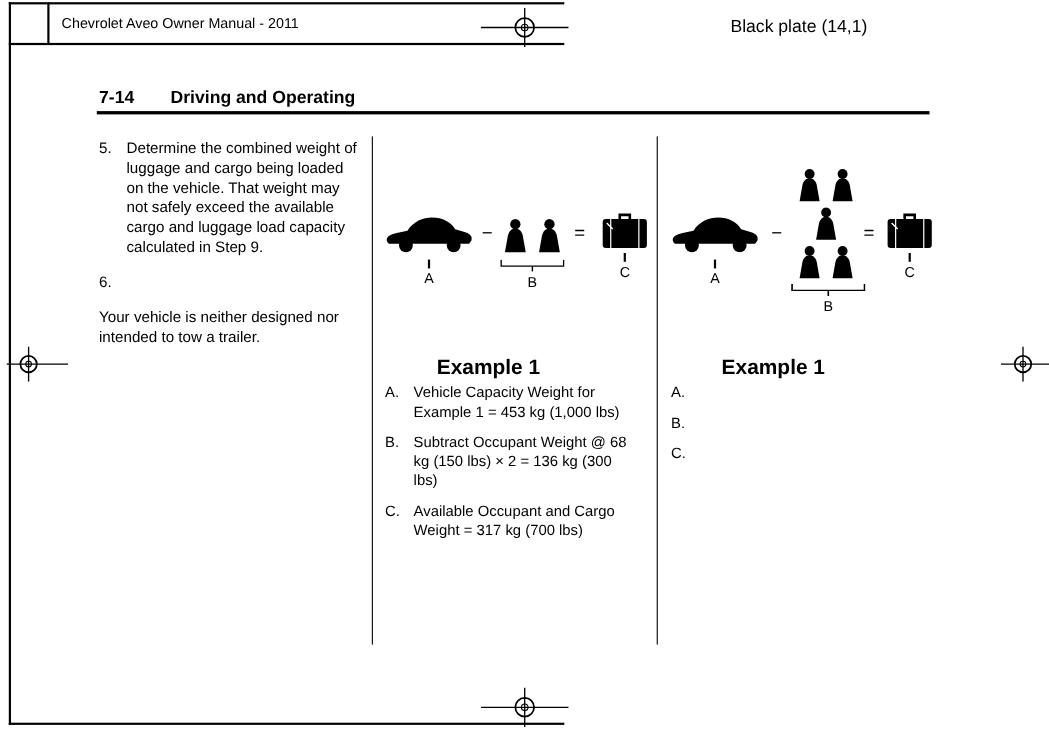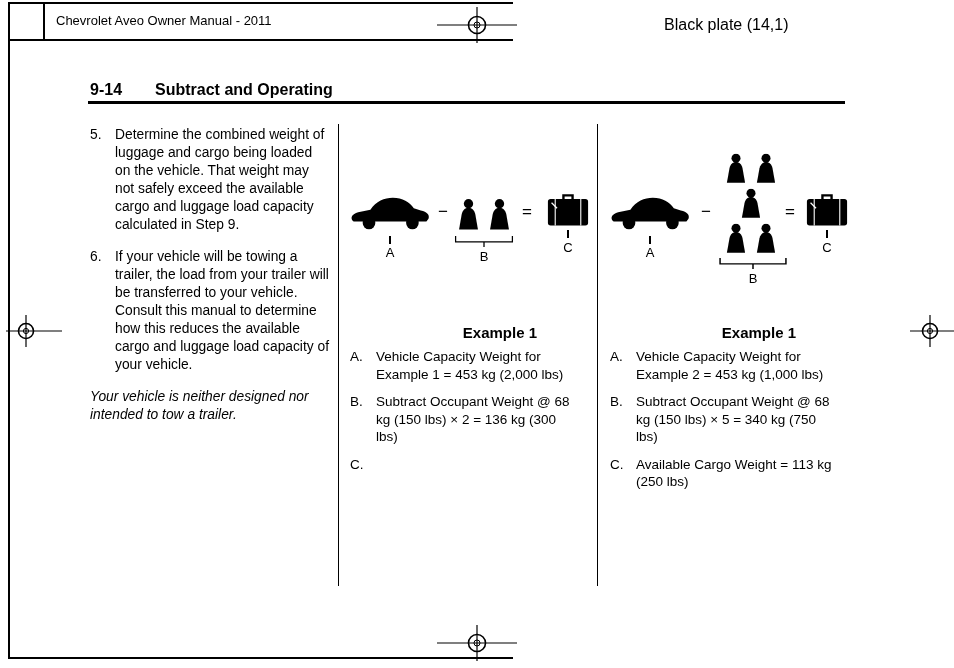"9-14" span { text: 9-14 -> 7-14 }
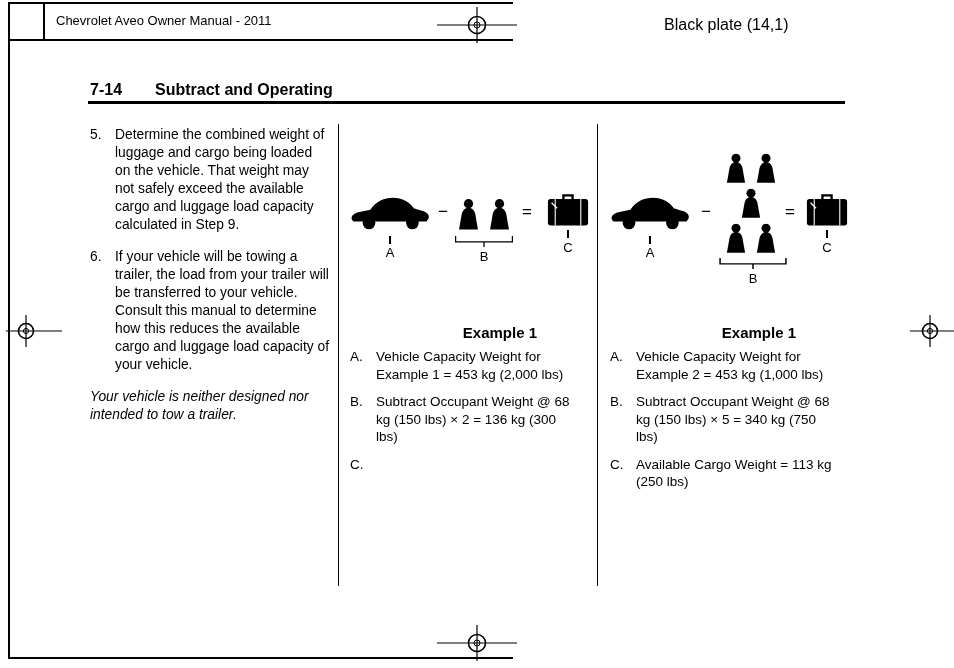"Subtract and Operating" span.sec-title { text: Subtract -> Driving }
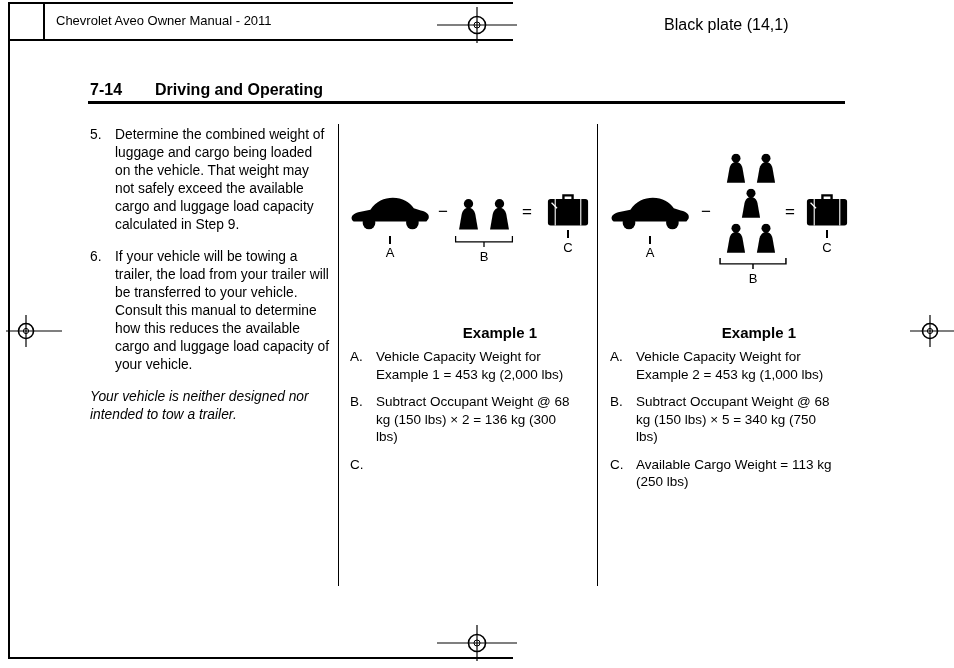"If your vehicle will be" span.step-text { html: <span>If your vehicle will be towing a trailer, the load from your trailer will be transferred to your vehicle. Consult this manual to determine how this reduces the available cargo and luggage load capacity of your vehicle.</span> -> none }
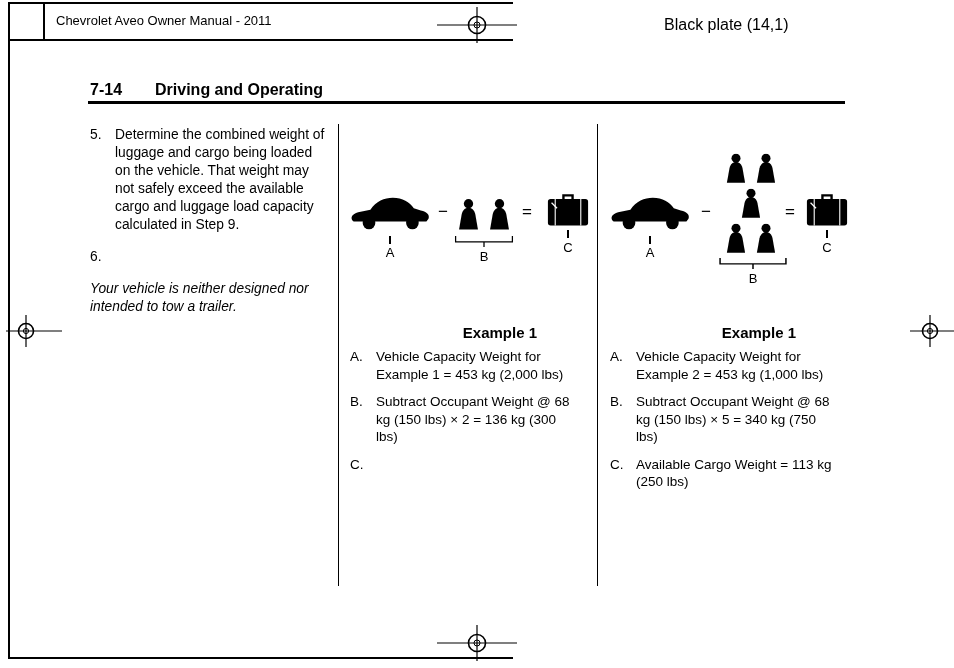"Your vehicle is neither designed" .lead-para { font-style: italic -> none }
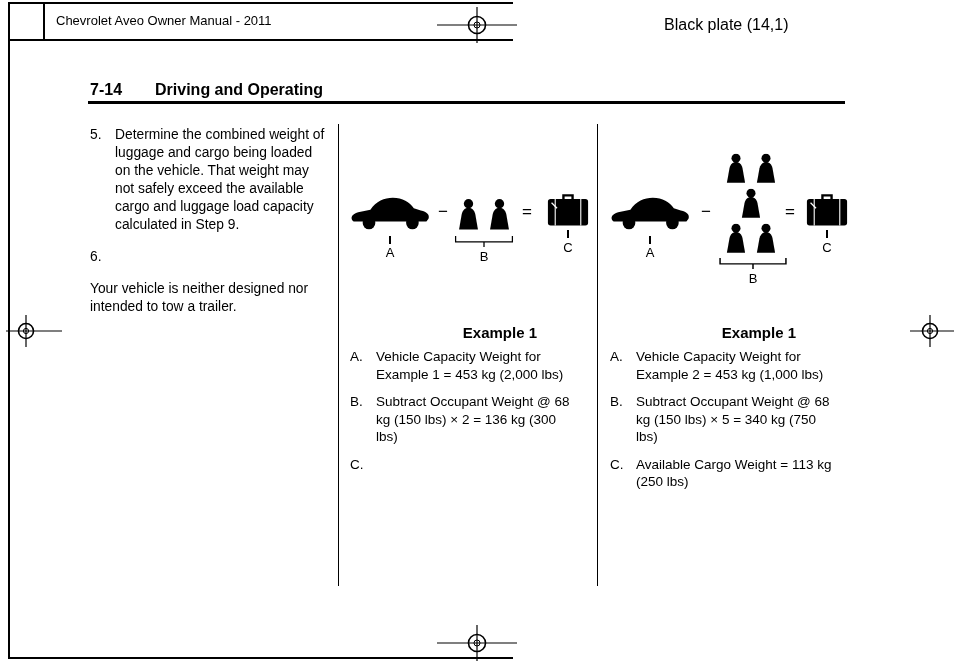"Example 1" .ex-title { font-size: 15px -> 19px; text-align: right -> left }
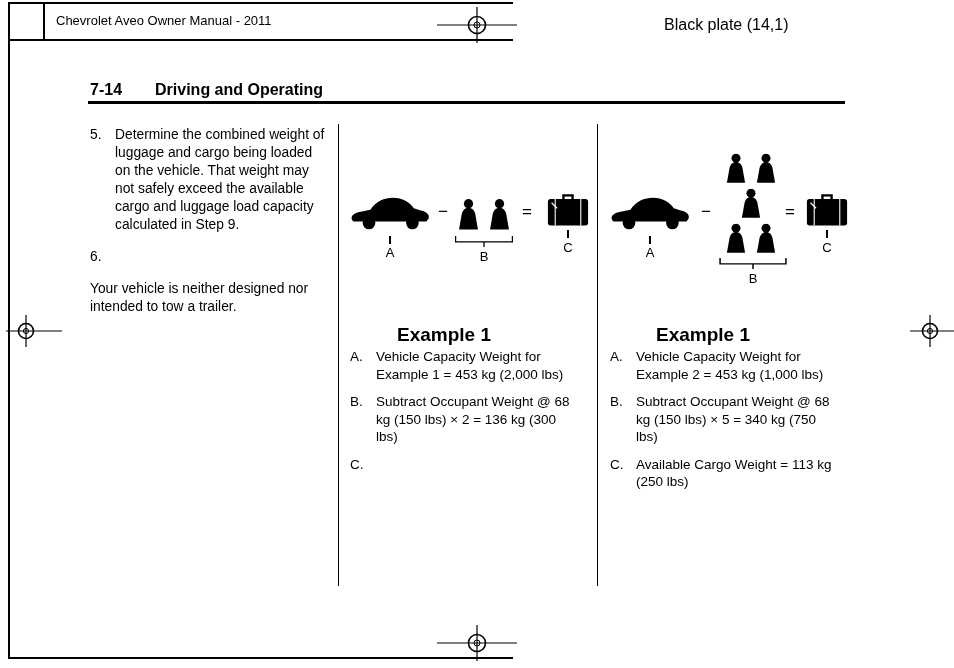"Vehicle Capacity Weight for Example 1" span.item-text { text: 2,000 -> 1,000 }
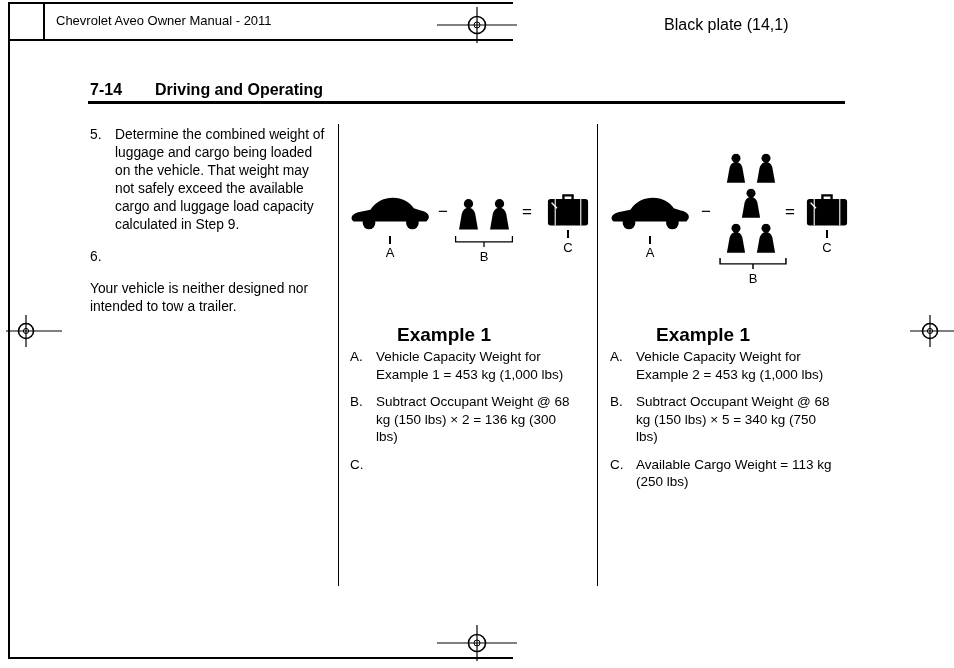"Vehicle Capacity Weight for Example 2" span.item-text { html: <span>Vehicle Capacity Weight for Example 2 = 453 kg (1,000 lbs)</span> -> none }
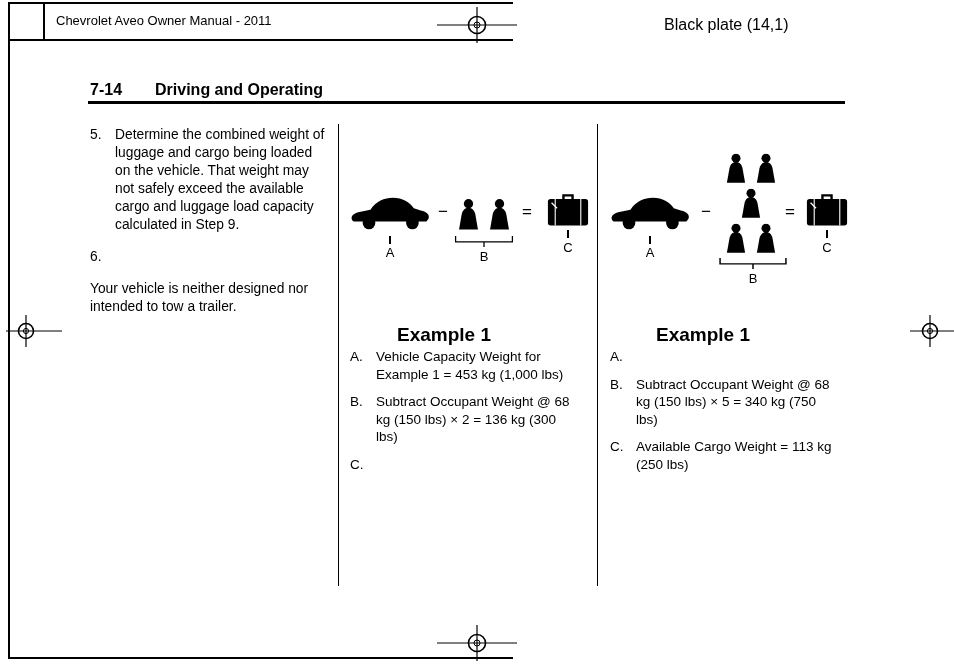"Subtract Occupant Weight @ 68 kg (150 lbs) × 5" span.item-text { html: <span>Subtract Occupant Weight @ 68 kg (150 lbs) × 5 = 340 kg (750 lbs)</span> -> none }
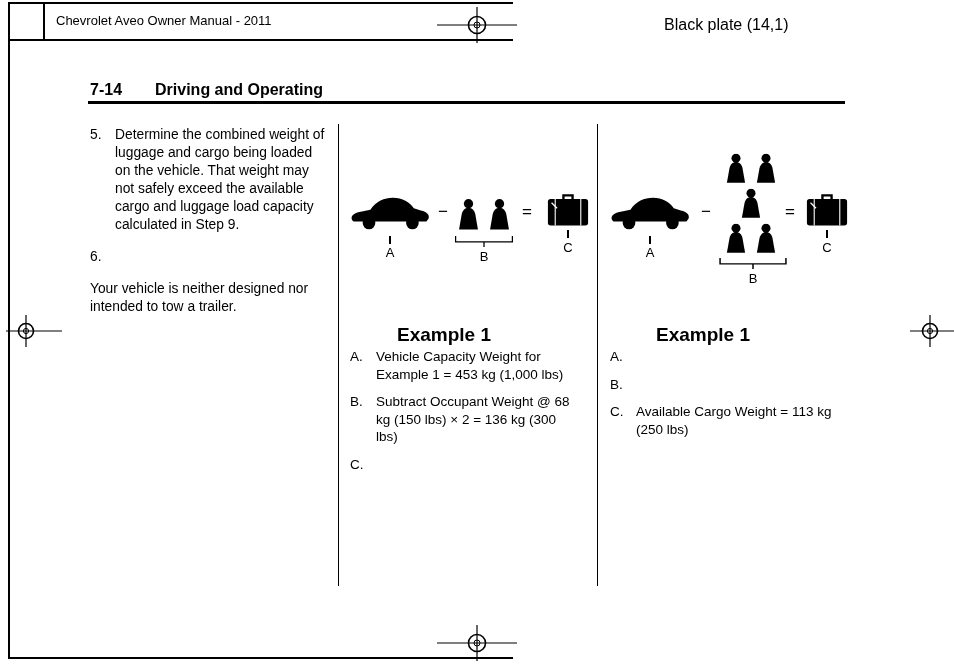"Available Cargo Weight = 113" span.item-text { html: <span>Available Cargo Weight = 113 kg (250 lbs)</span> -> none }
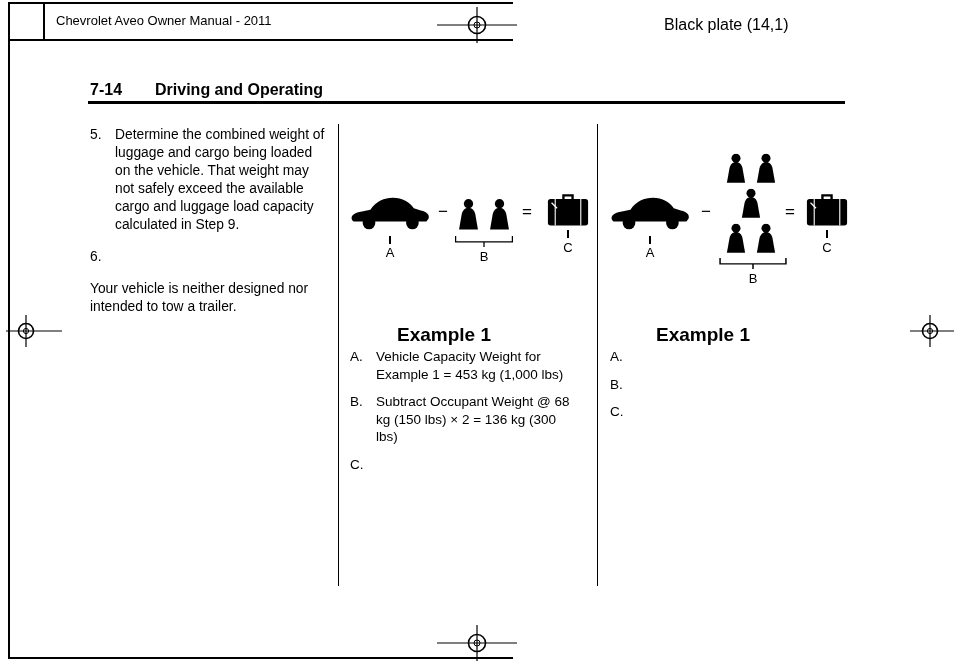"Available Occupant and Cargo Weight" span.item-text { html: none -> <span>Available Occupant and Cargo Weight = 317 kg (700 lbs)</span> }
